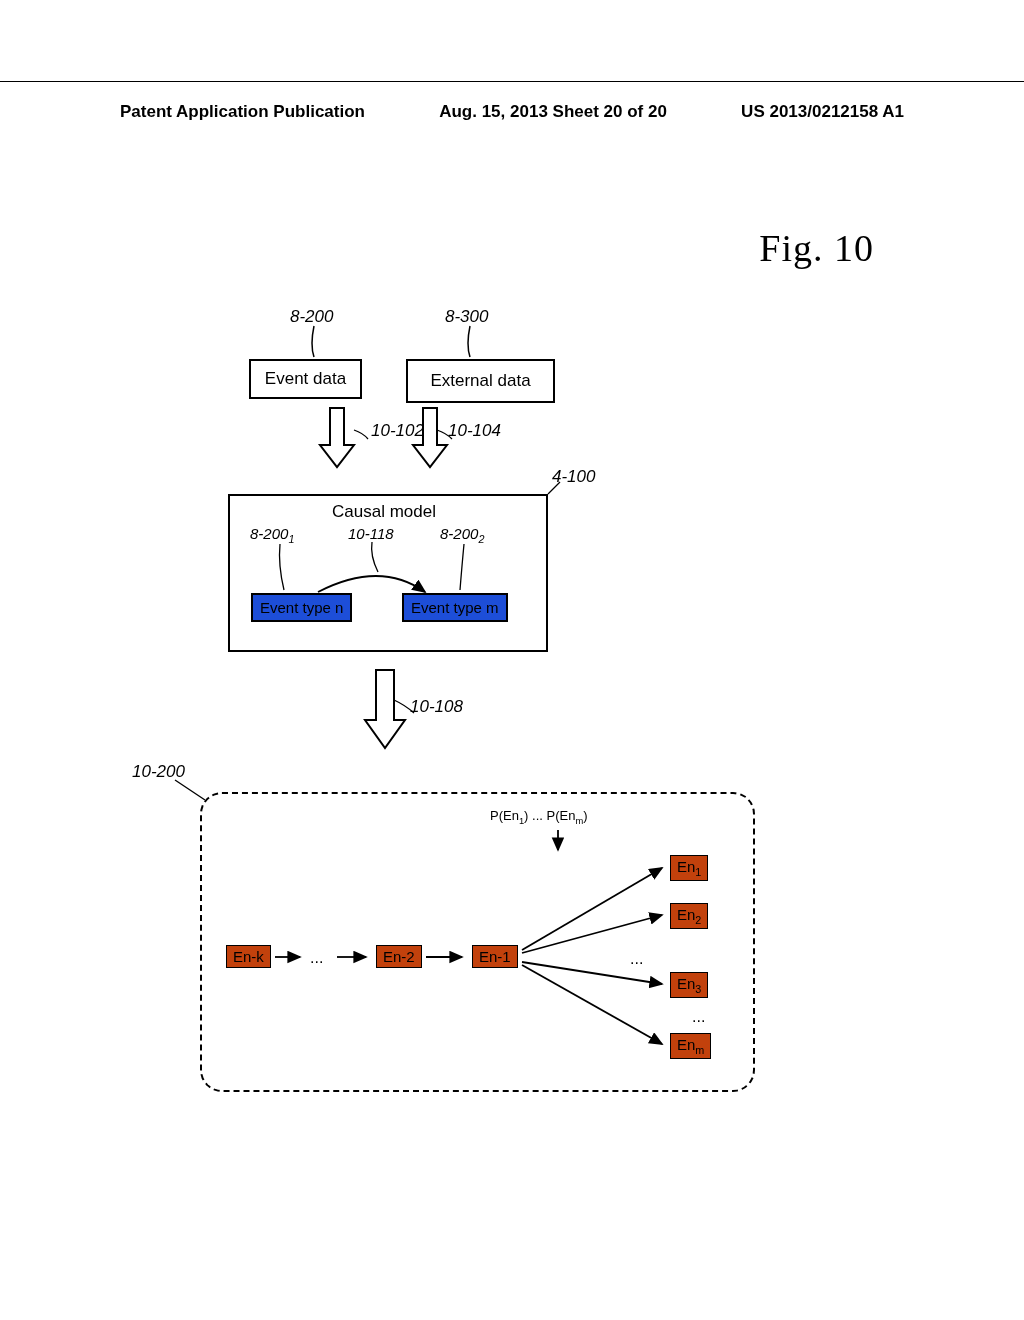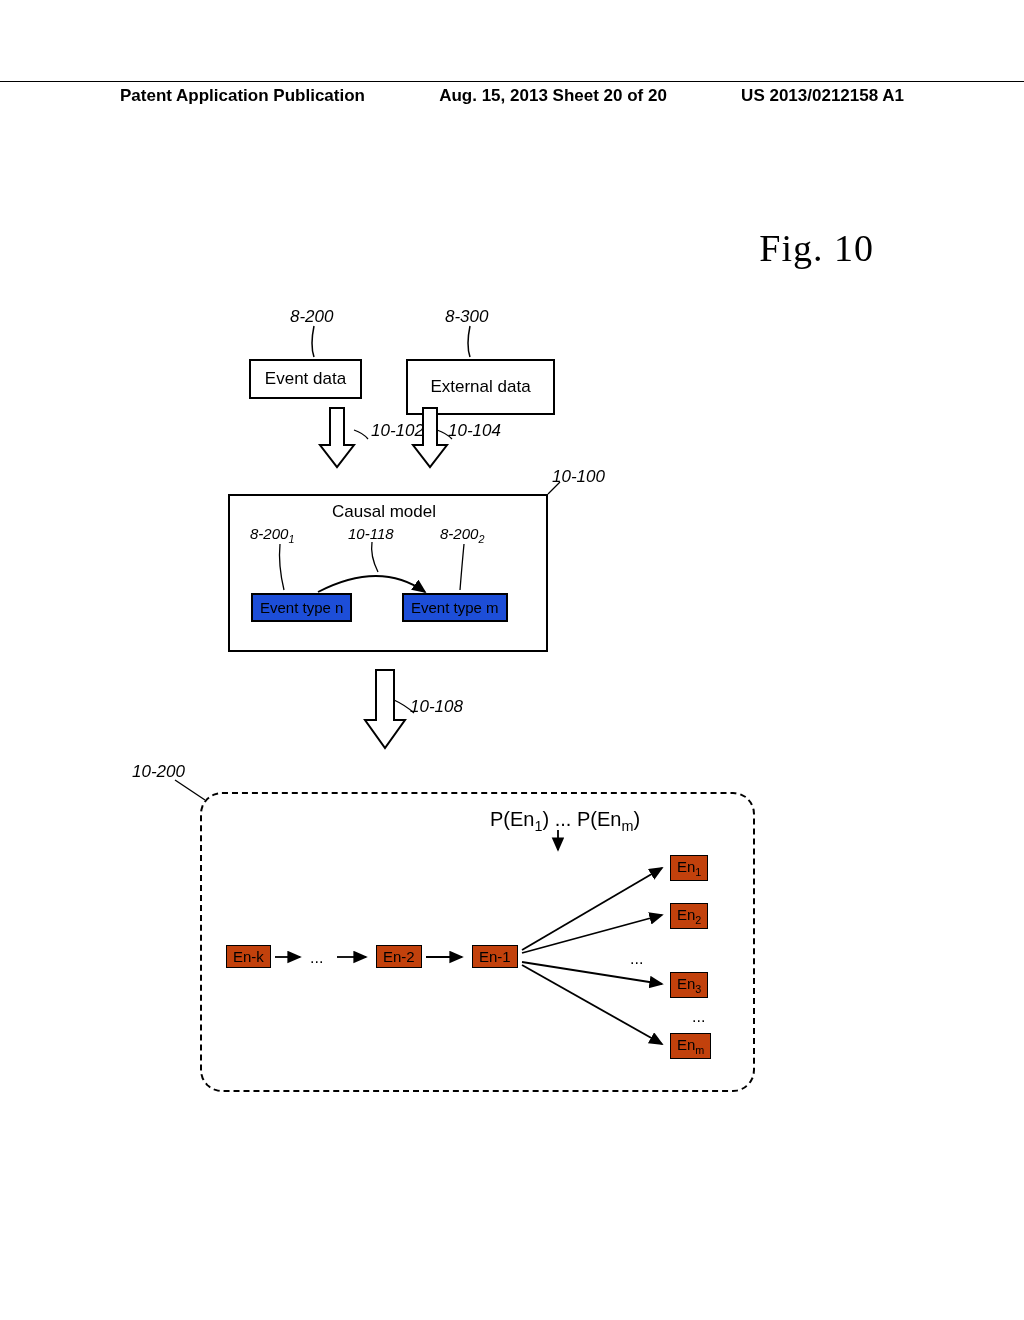"Patent Application Publication" .header { padding-top: 4px -> 20px }
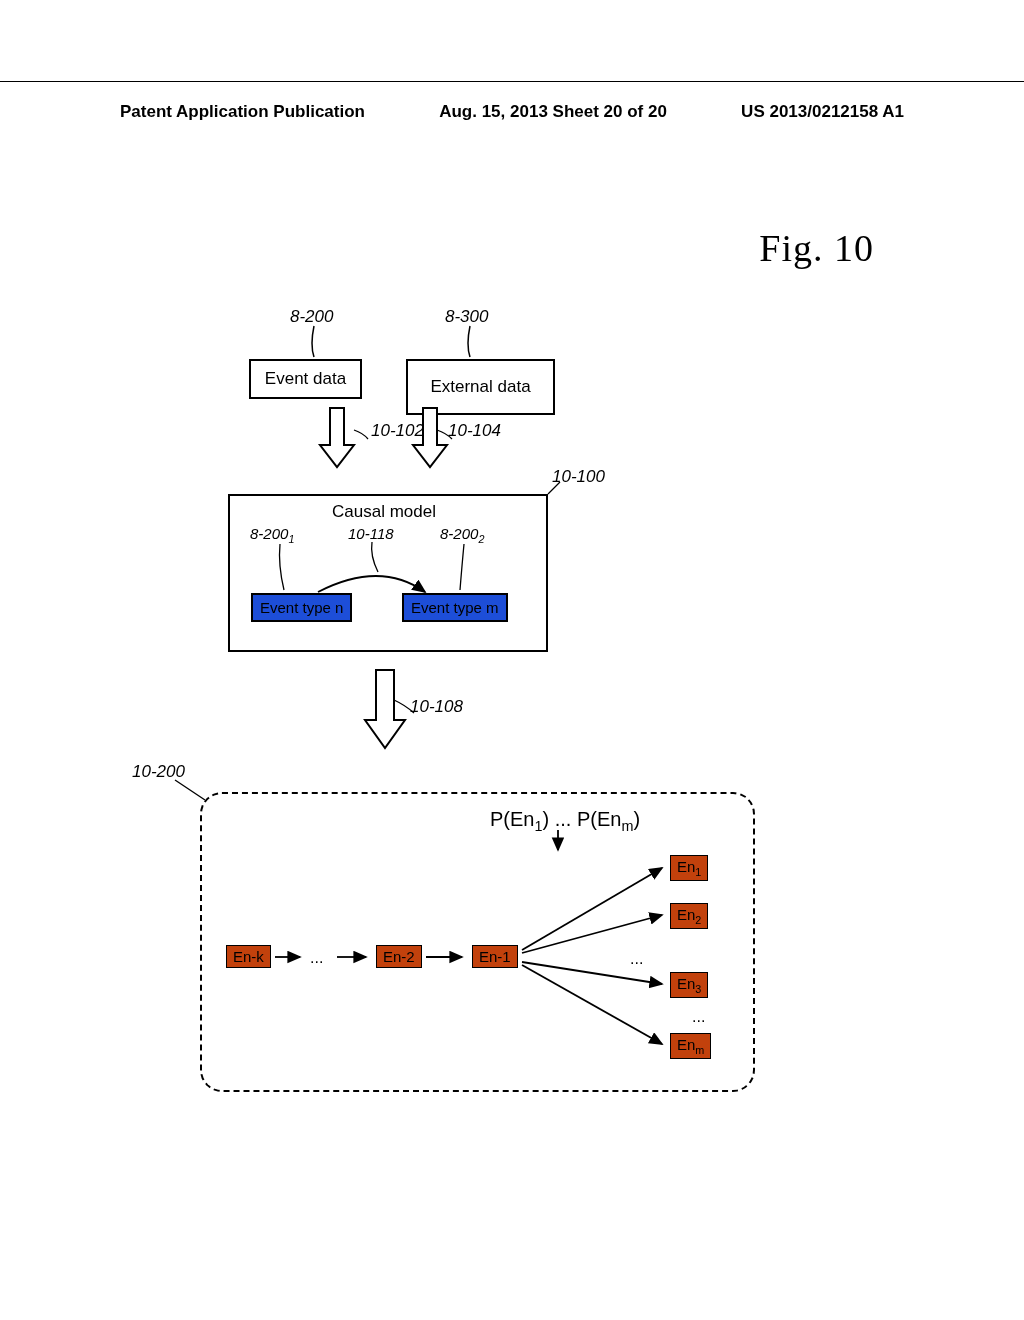"External data" div.box { height: 56px -> 44px }
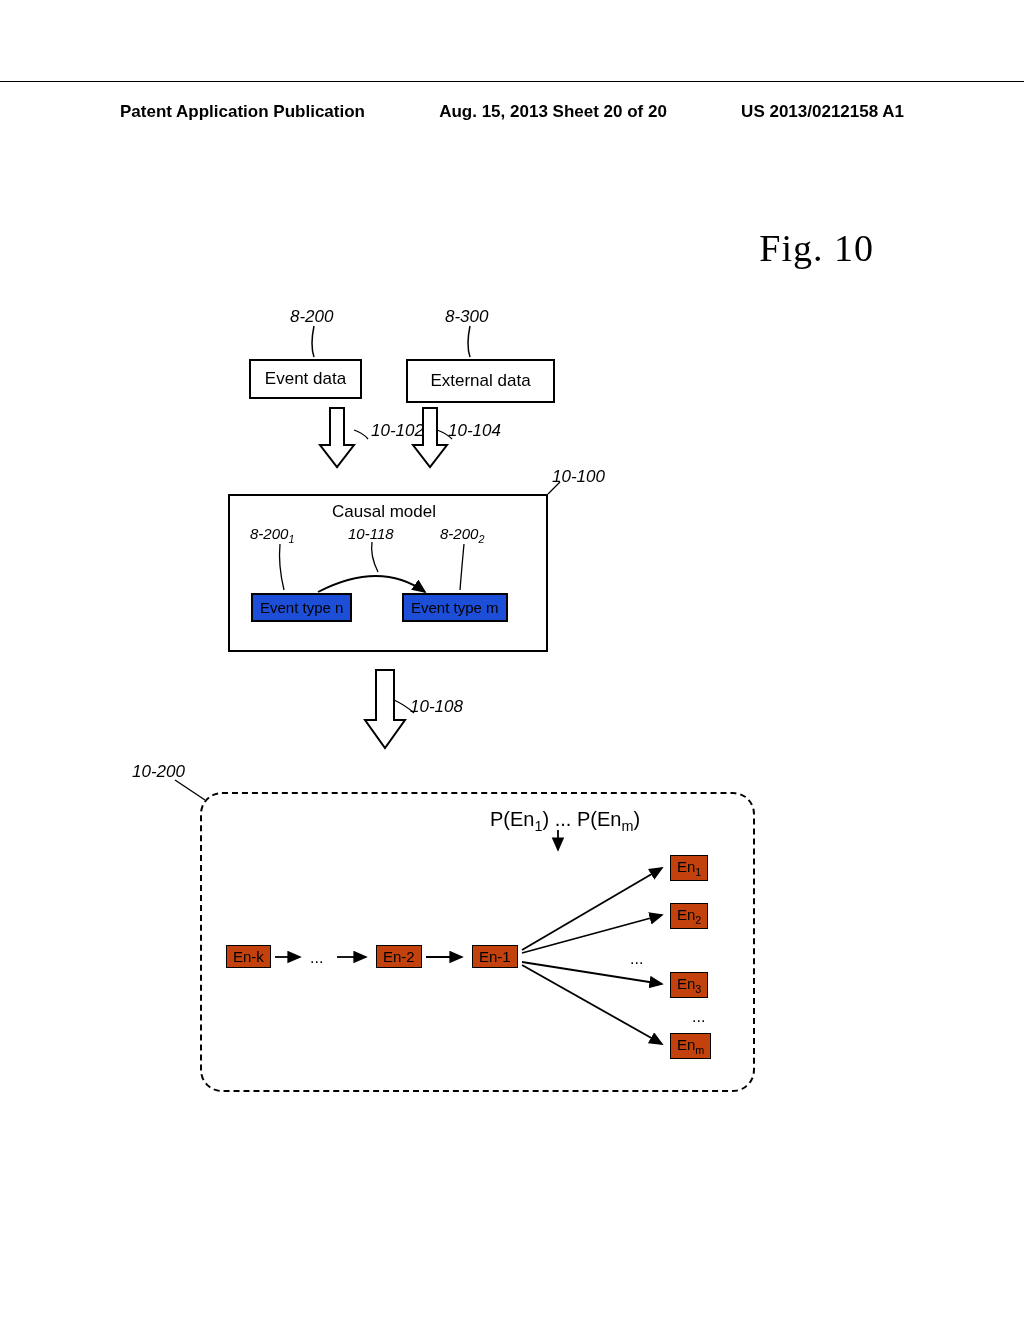"10-100" div.label { text: 10-100 -> 4-100 }
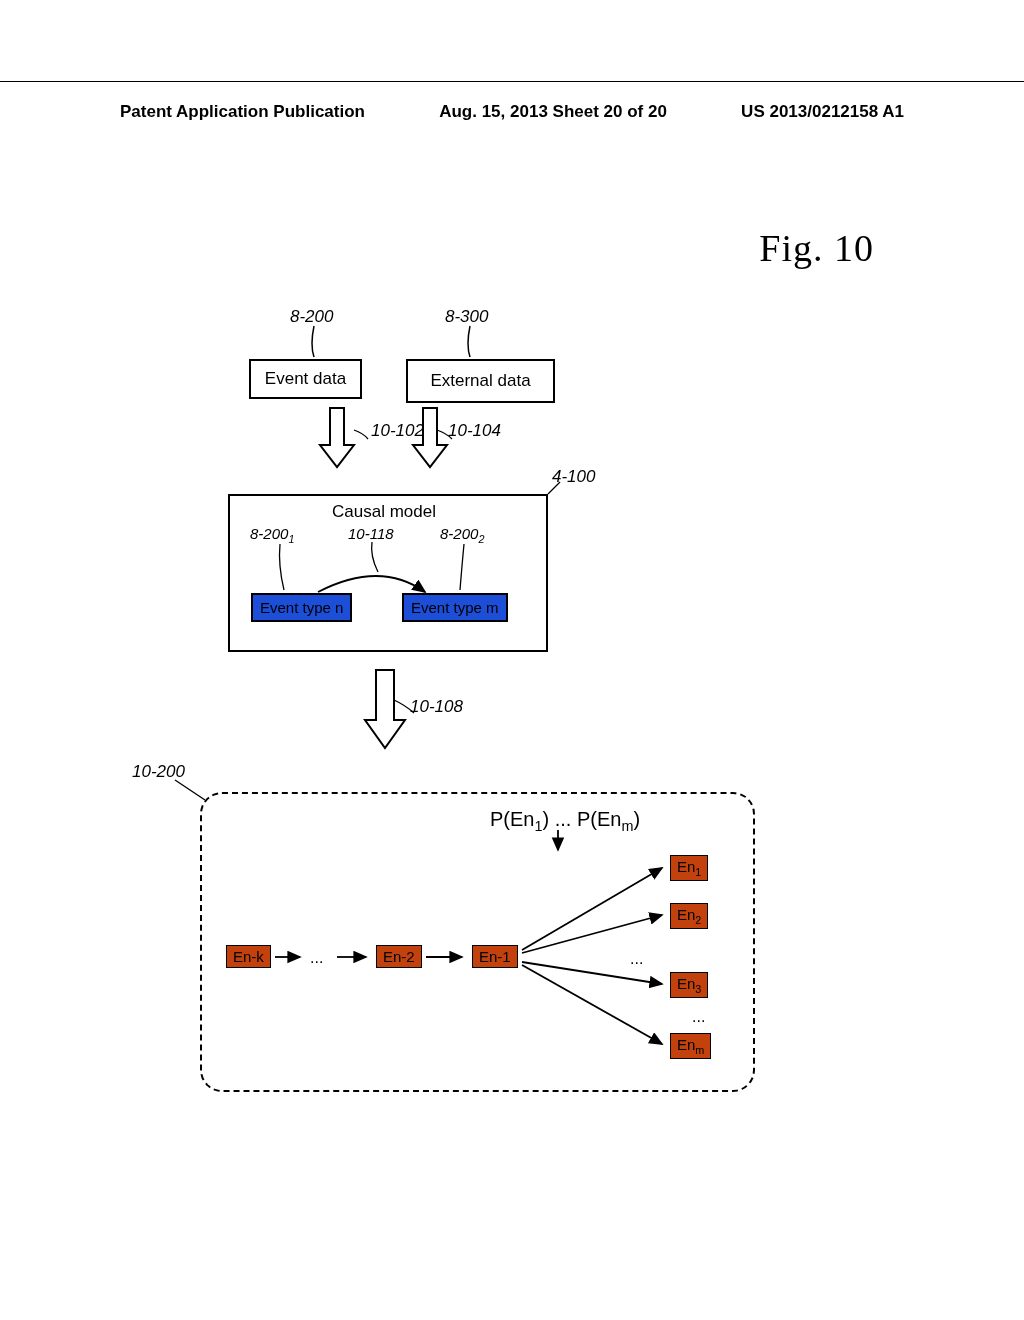"P(En1) ... P(Enm)" .prob-text { font-size: 20px -> 13px }
